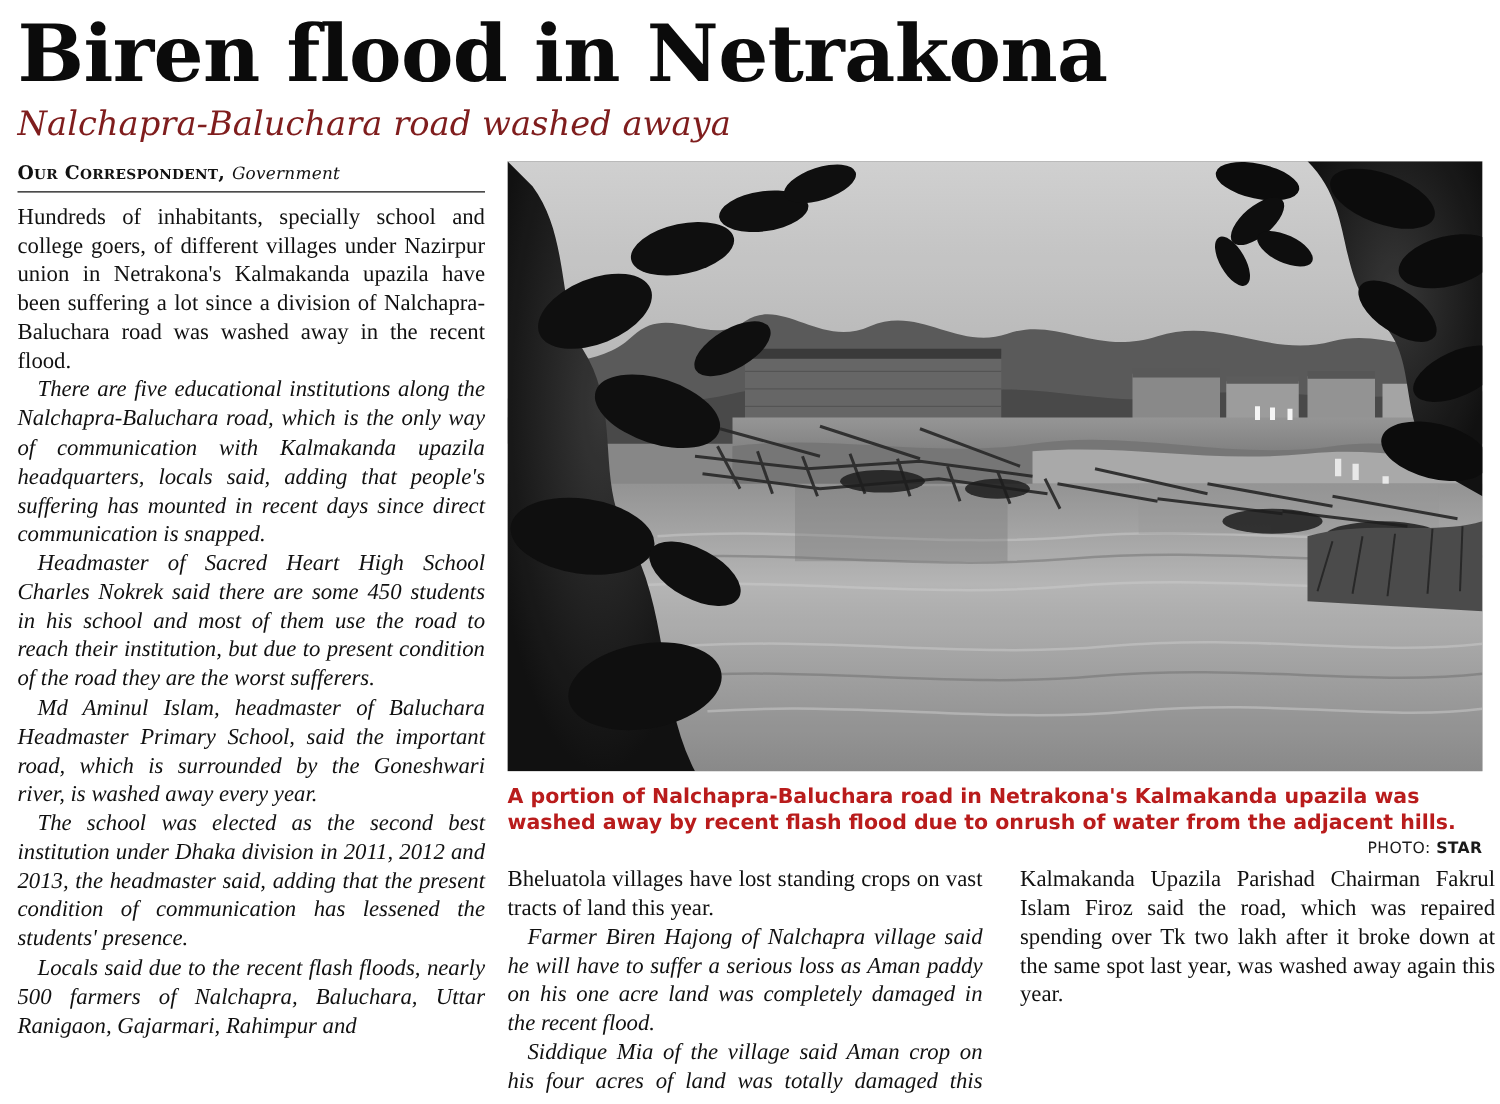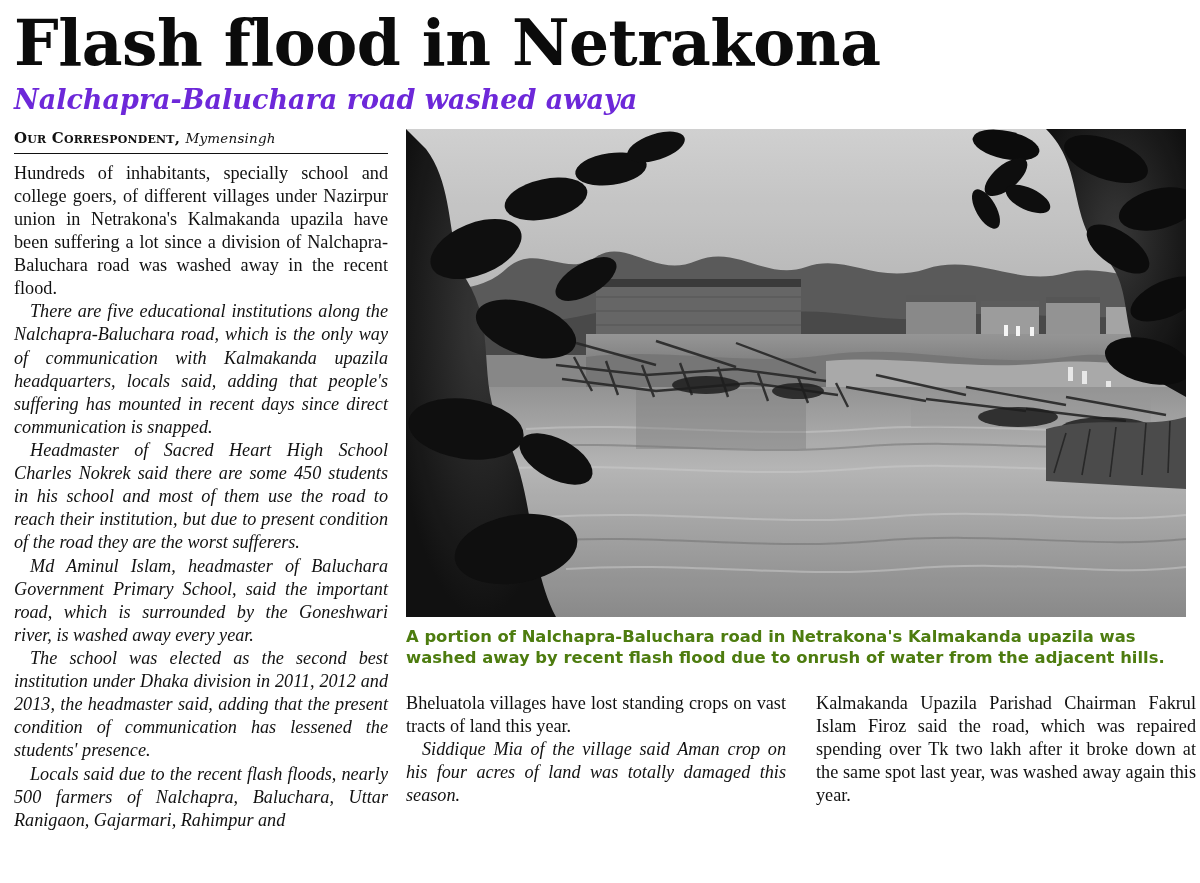"Flash flood in Netrakona" h1.headline { text: Flash -> Biren }
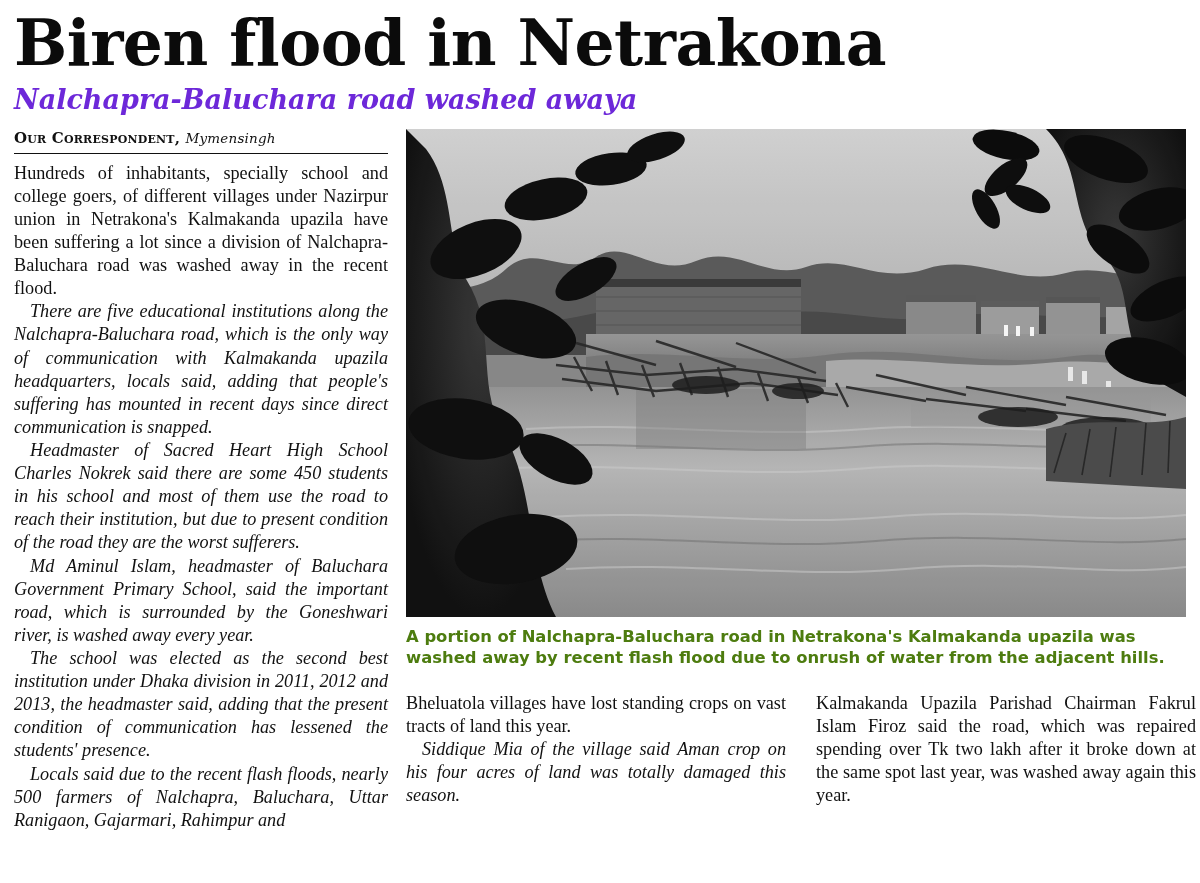"Nalchapra-Baluchara road washed awaya" .subhead { color: #6d28d9 -> #7f1d1d; font-weight: bold -> normal }
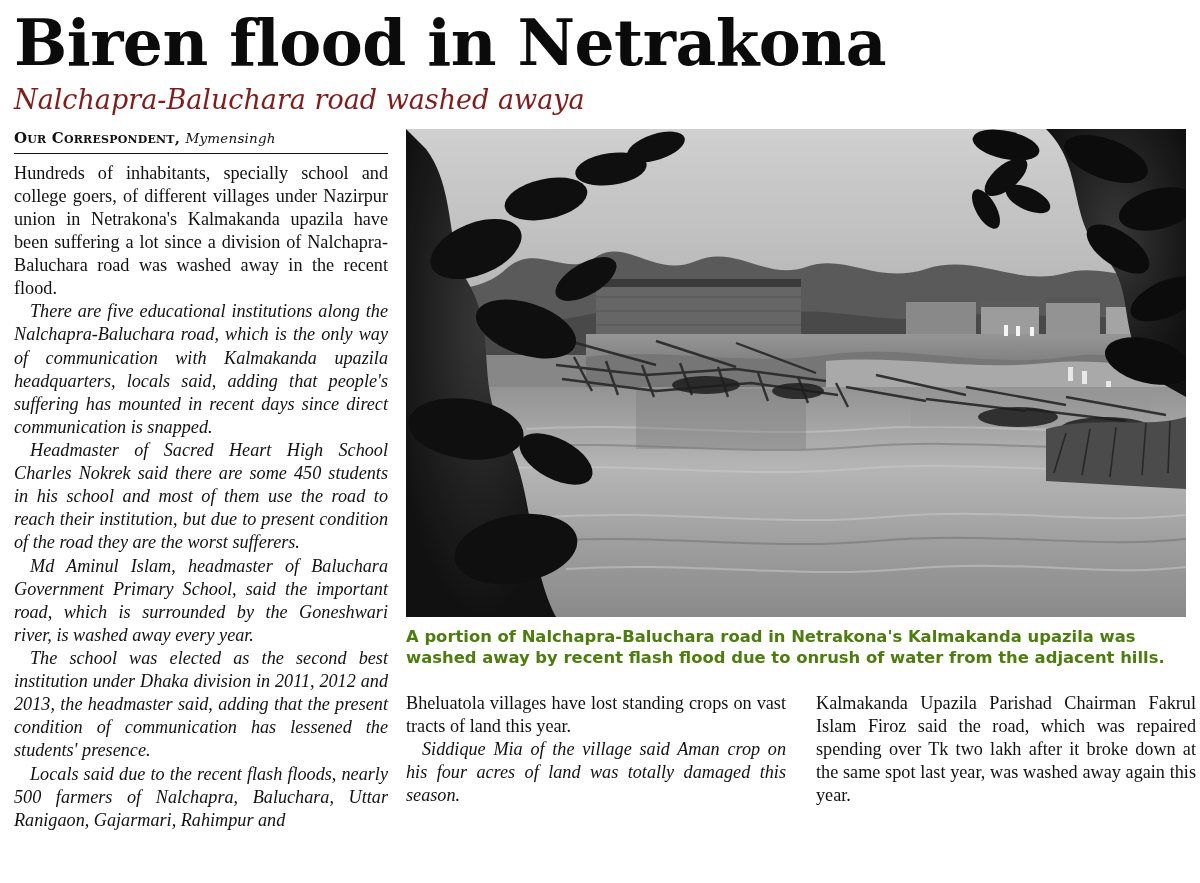"Mymensingh" span.place { text: Mymensingh -> Government }
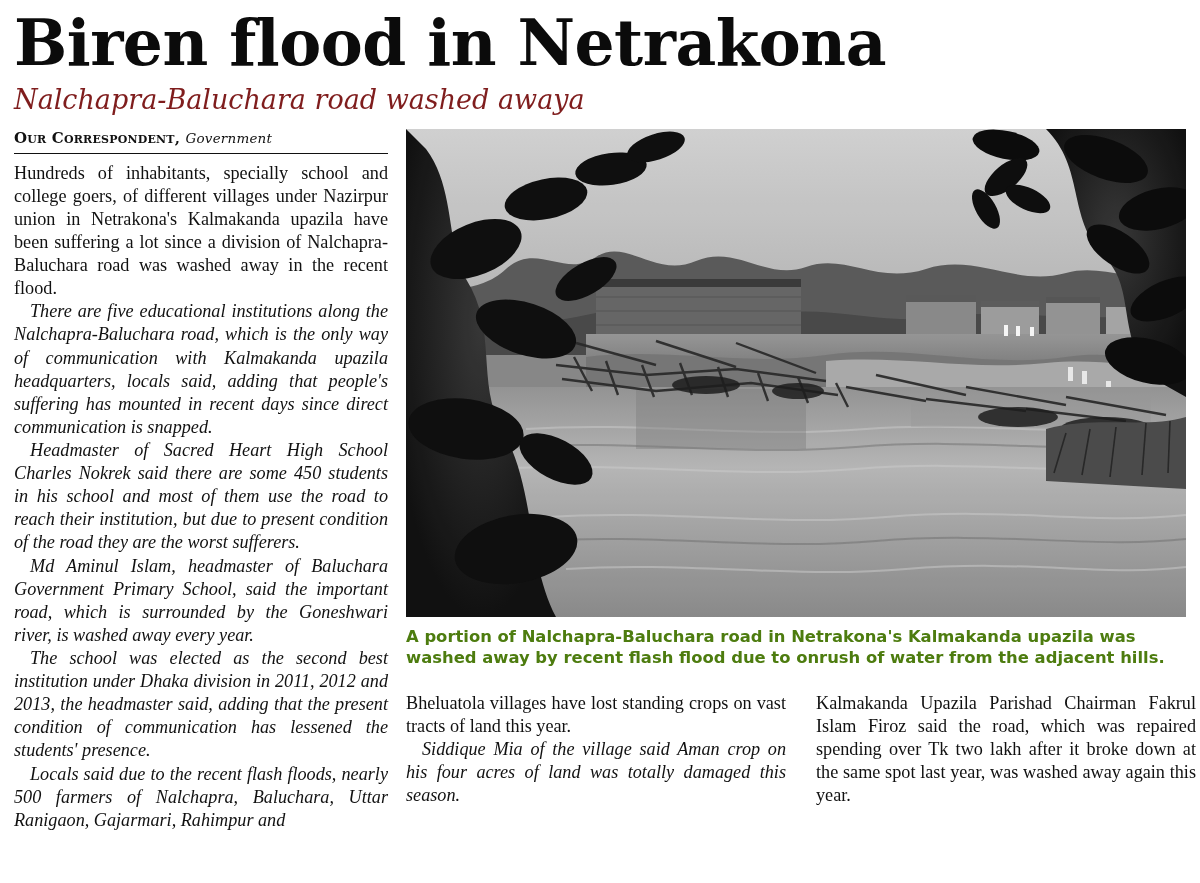"Md Aminul Islam, headmaster of" p { text: Government -> Headmaster }
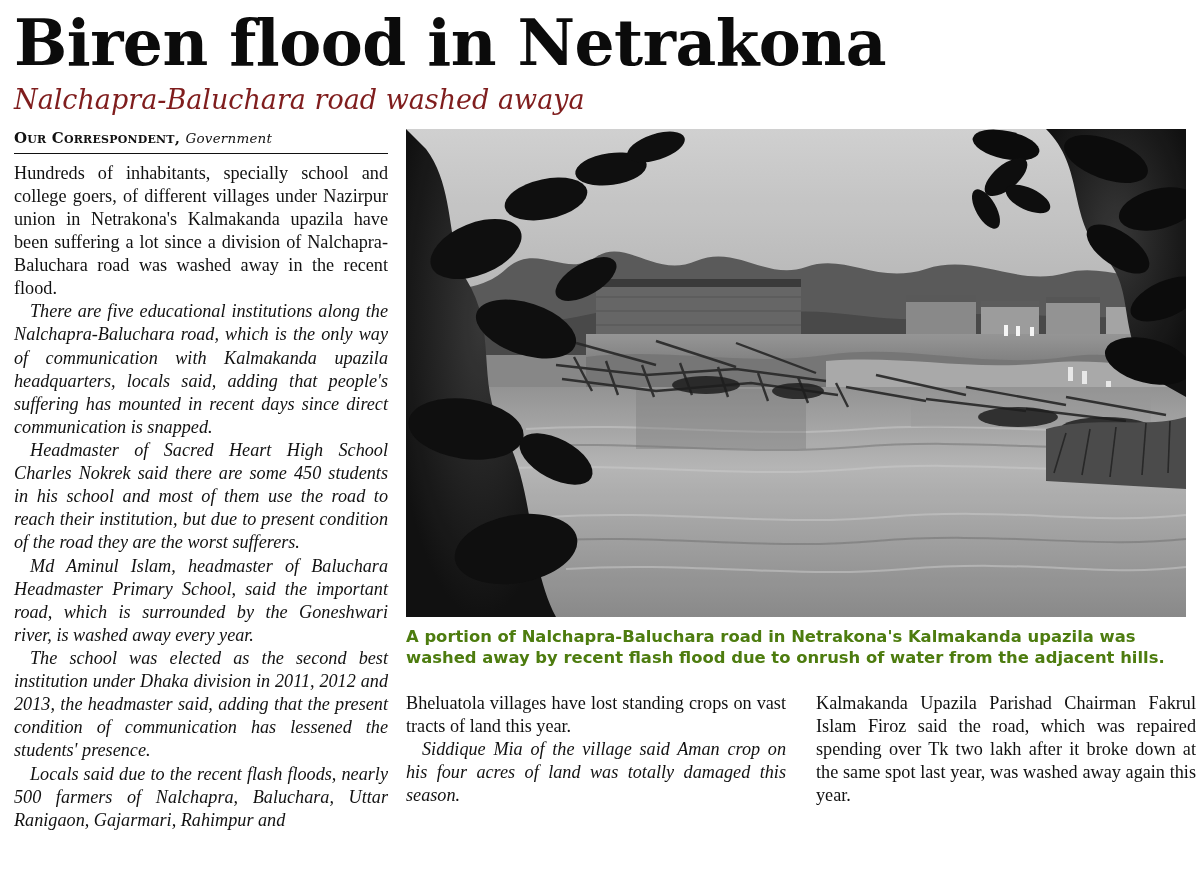"A portion of Nalchapra-Baluchara road" .caption { color: #4d7c0f -> #b91c1c }
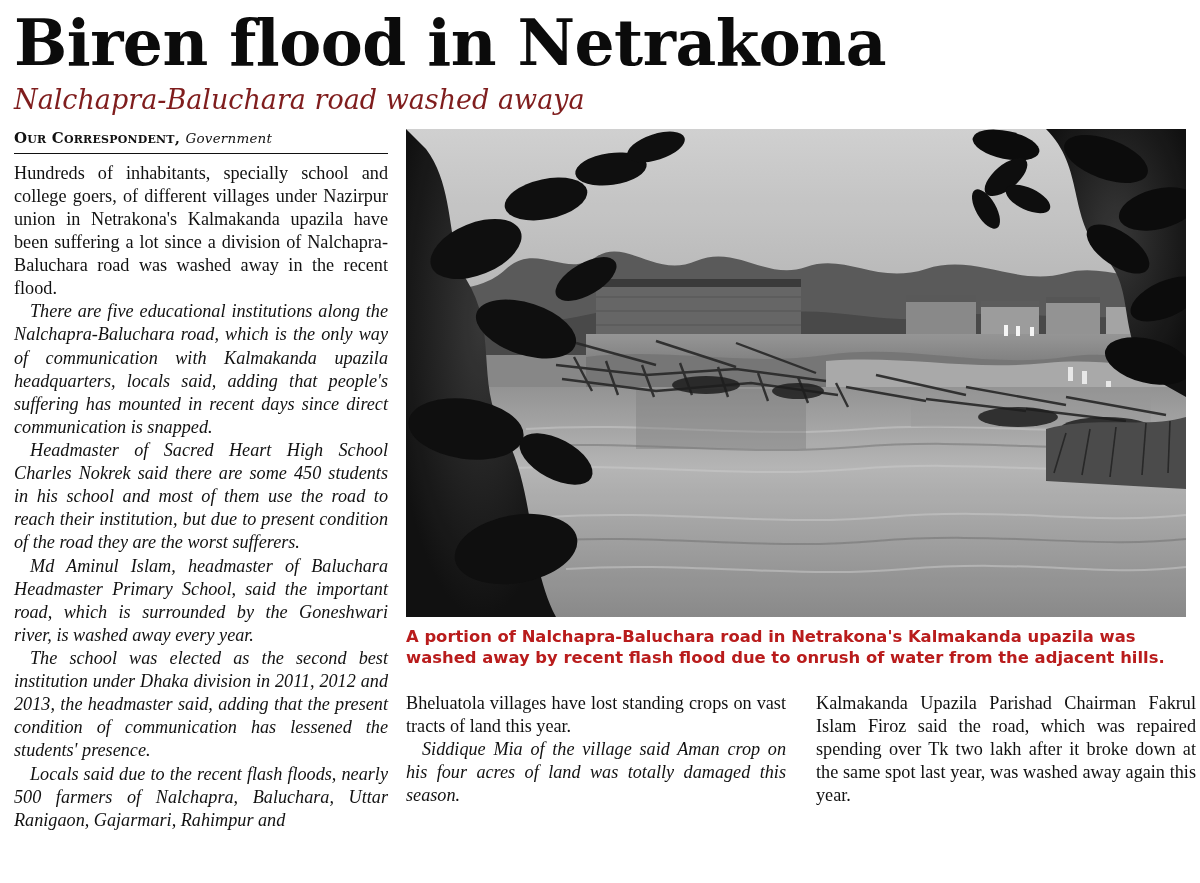"PHOTO: STAR" div.credit { html: none -> <div> <span>PHOTO:</span> <b>STAR</b> </div> }
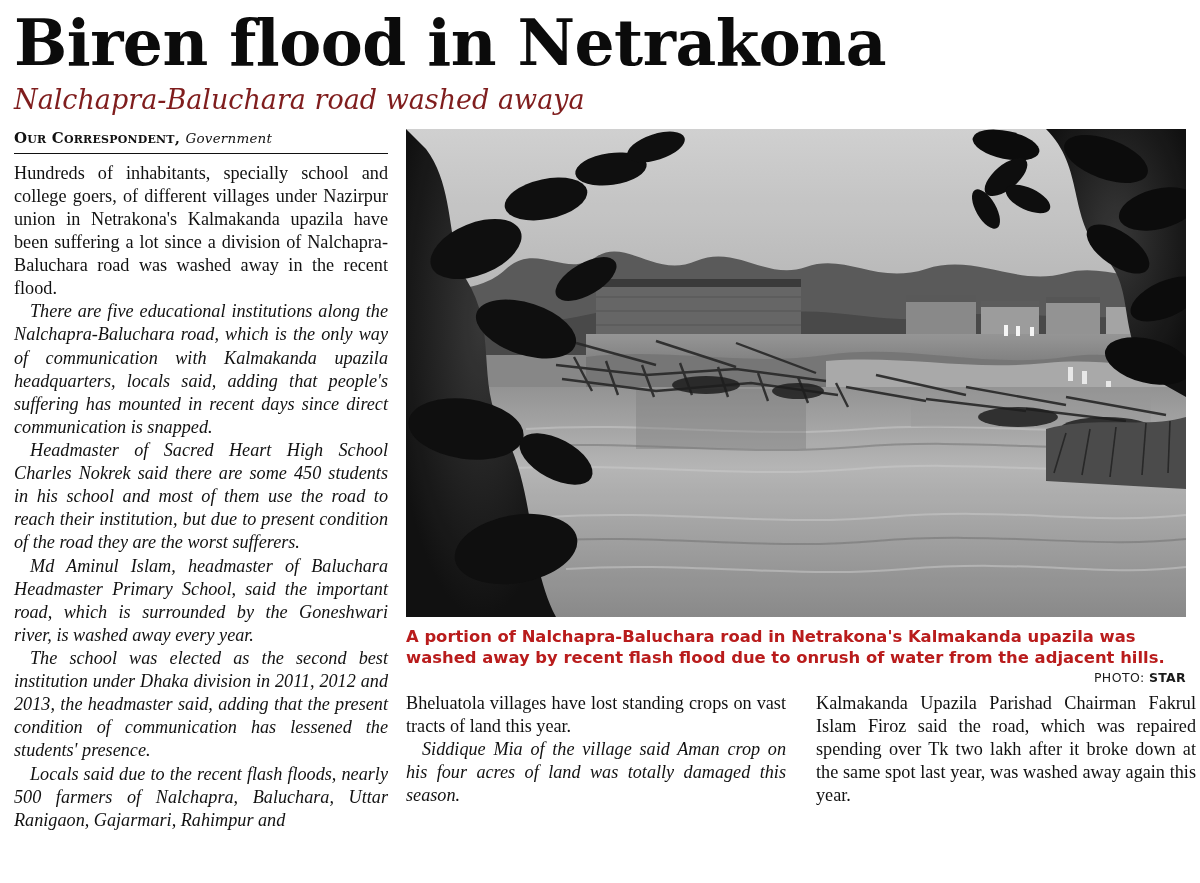"Farmer Biren Hajong of Nalchapra" p { html: none -> <p>Farmer Biren Hajong of Nalchapra village said he will have to suffer a serious loss as Aman paddy on his one acre land was completely damaged in the recent flood.</p> }
